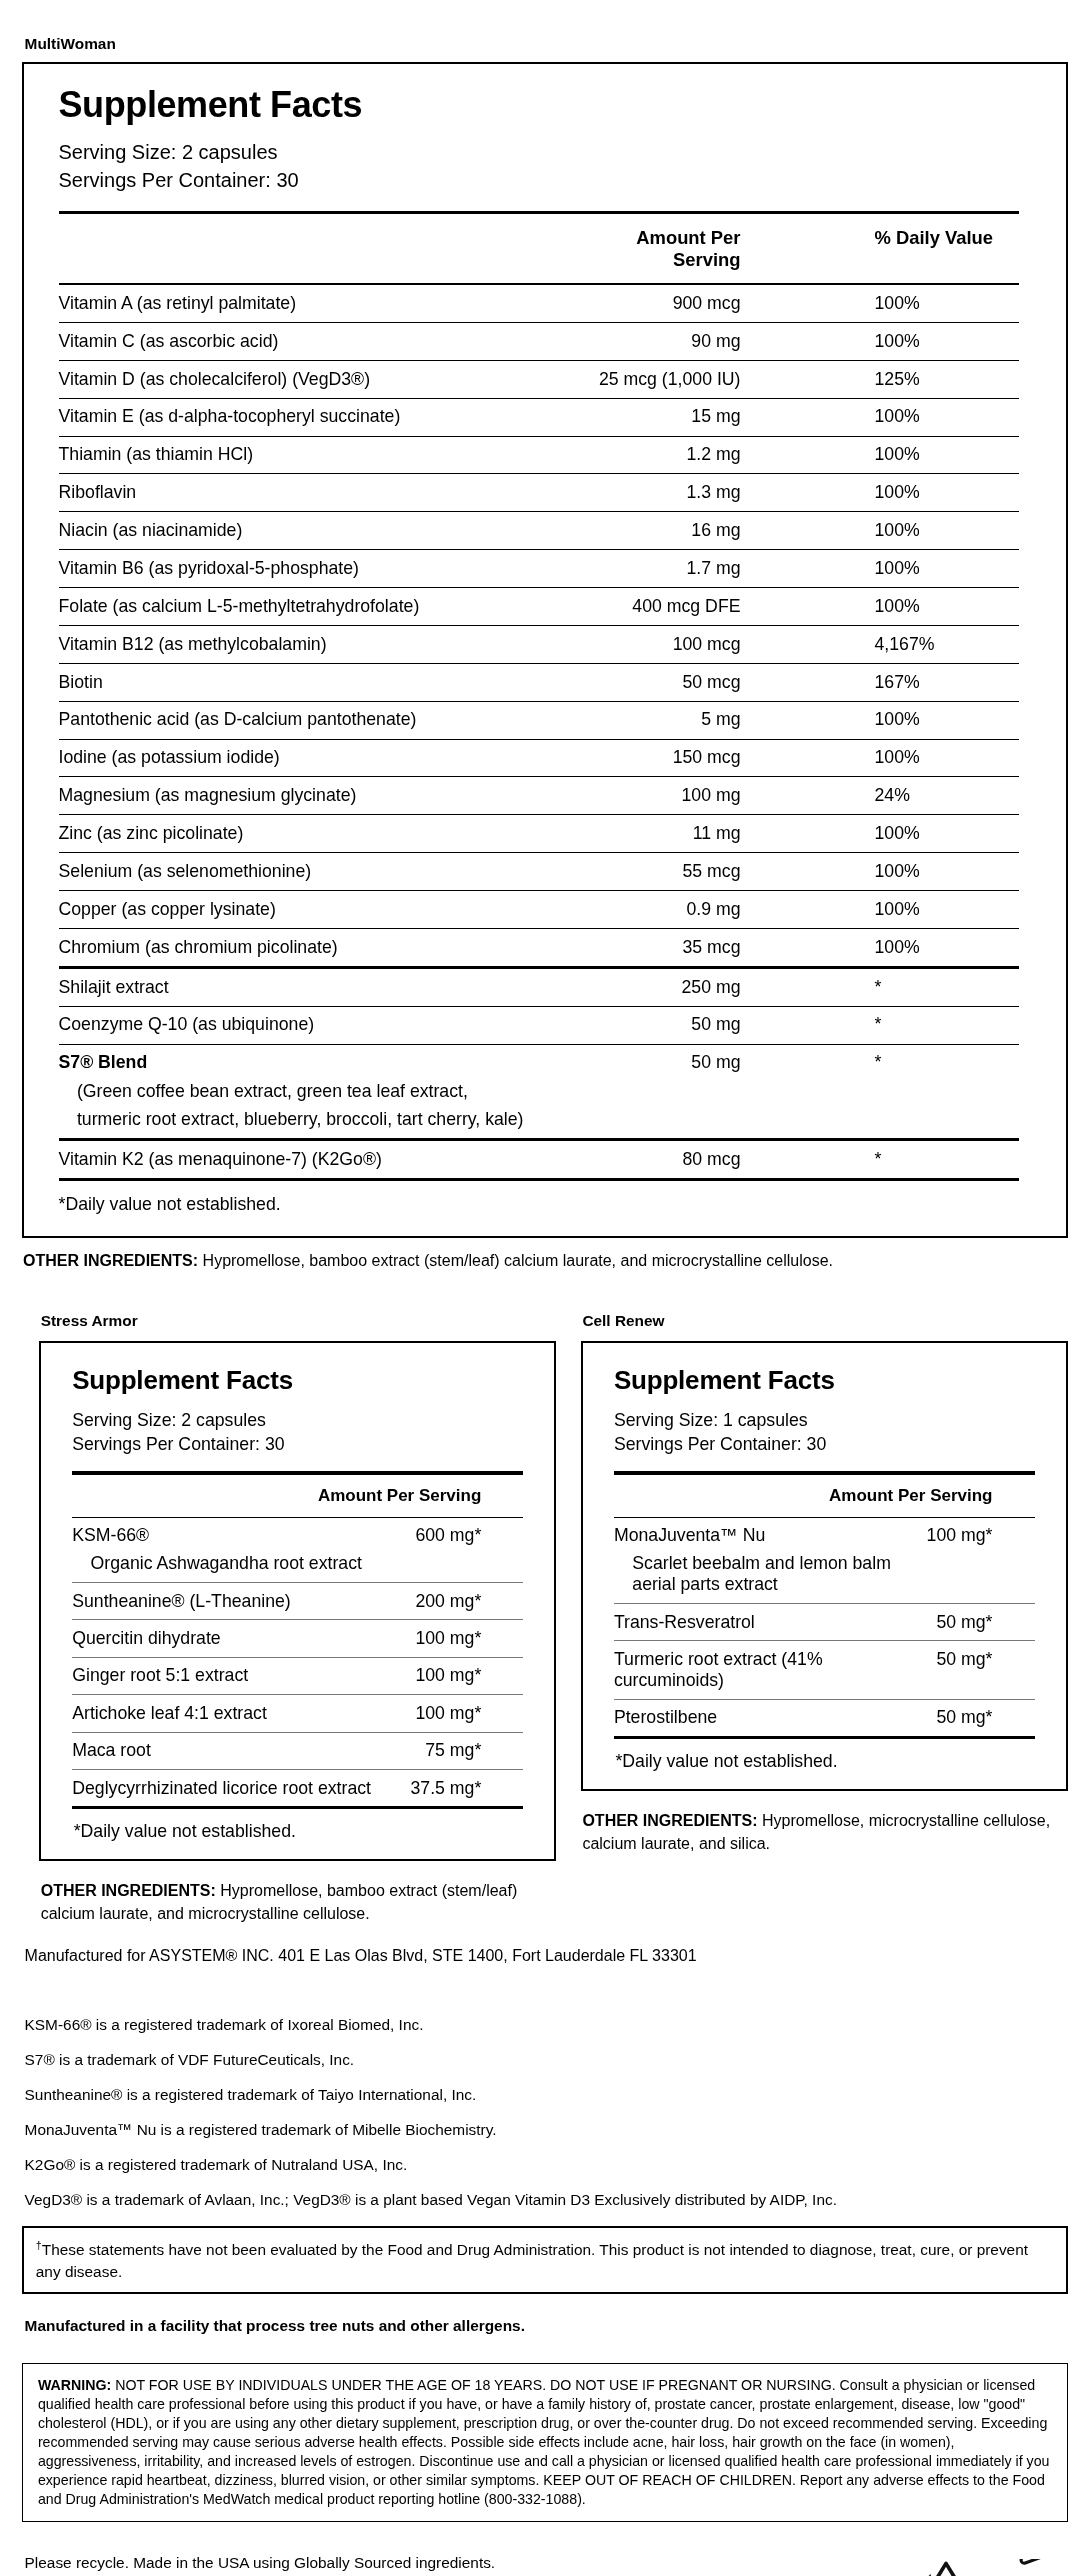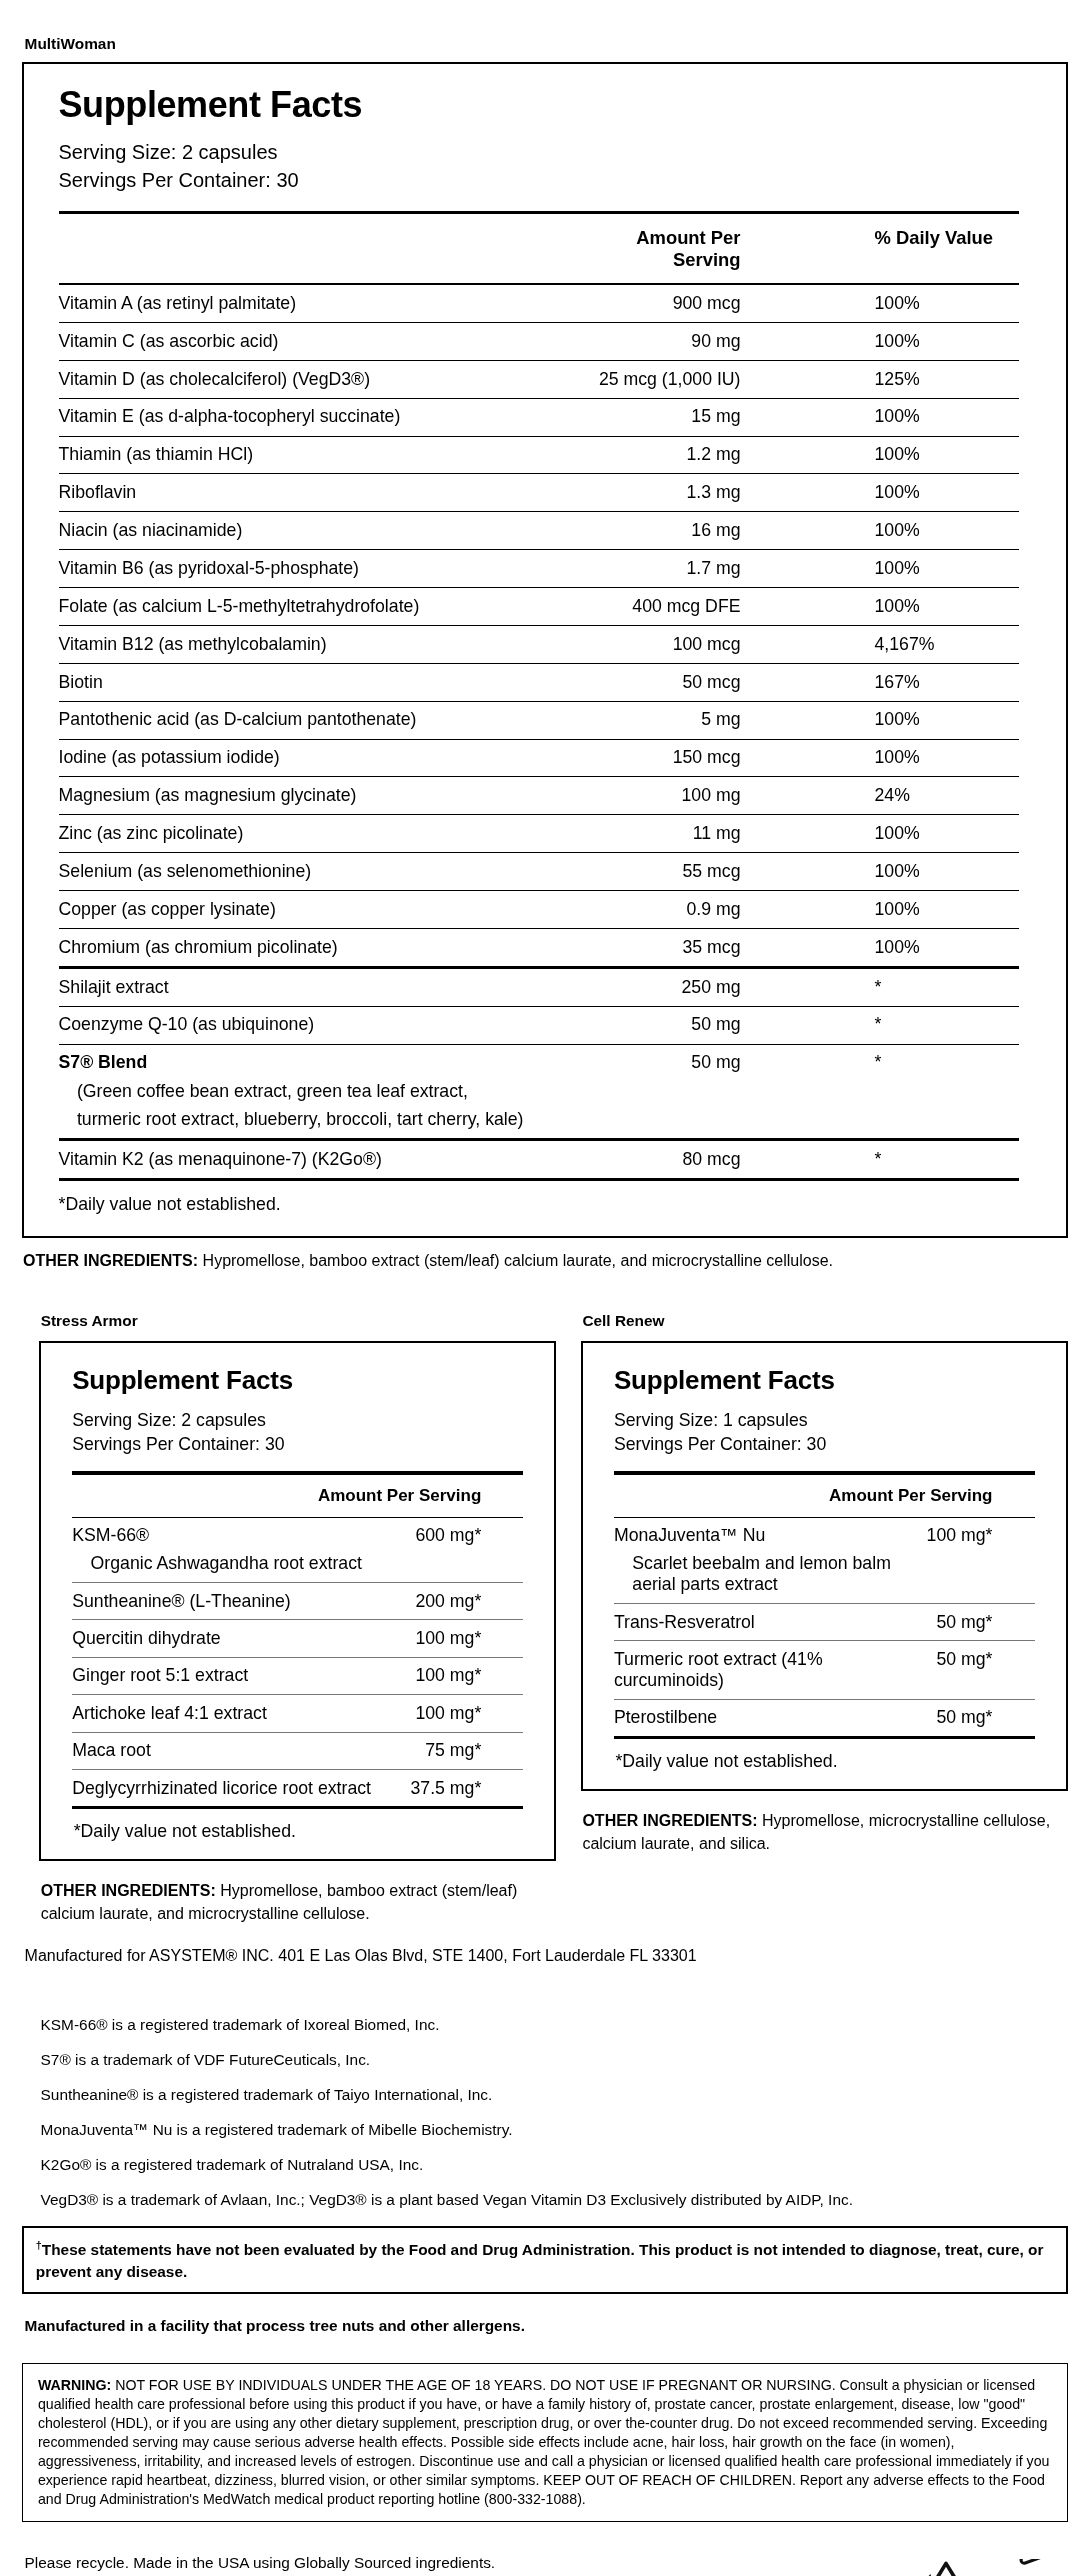"KSM-66® is a registered trademark" .tm p { margin: 0 0 17px 16px -> 0 0 17px 0 }
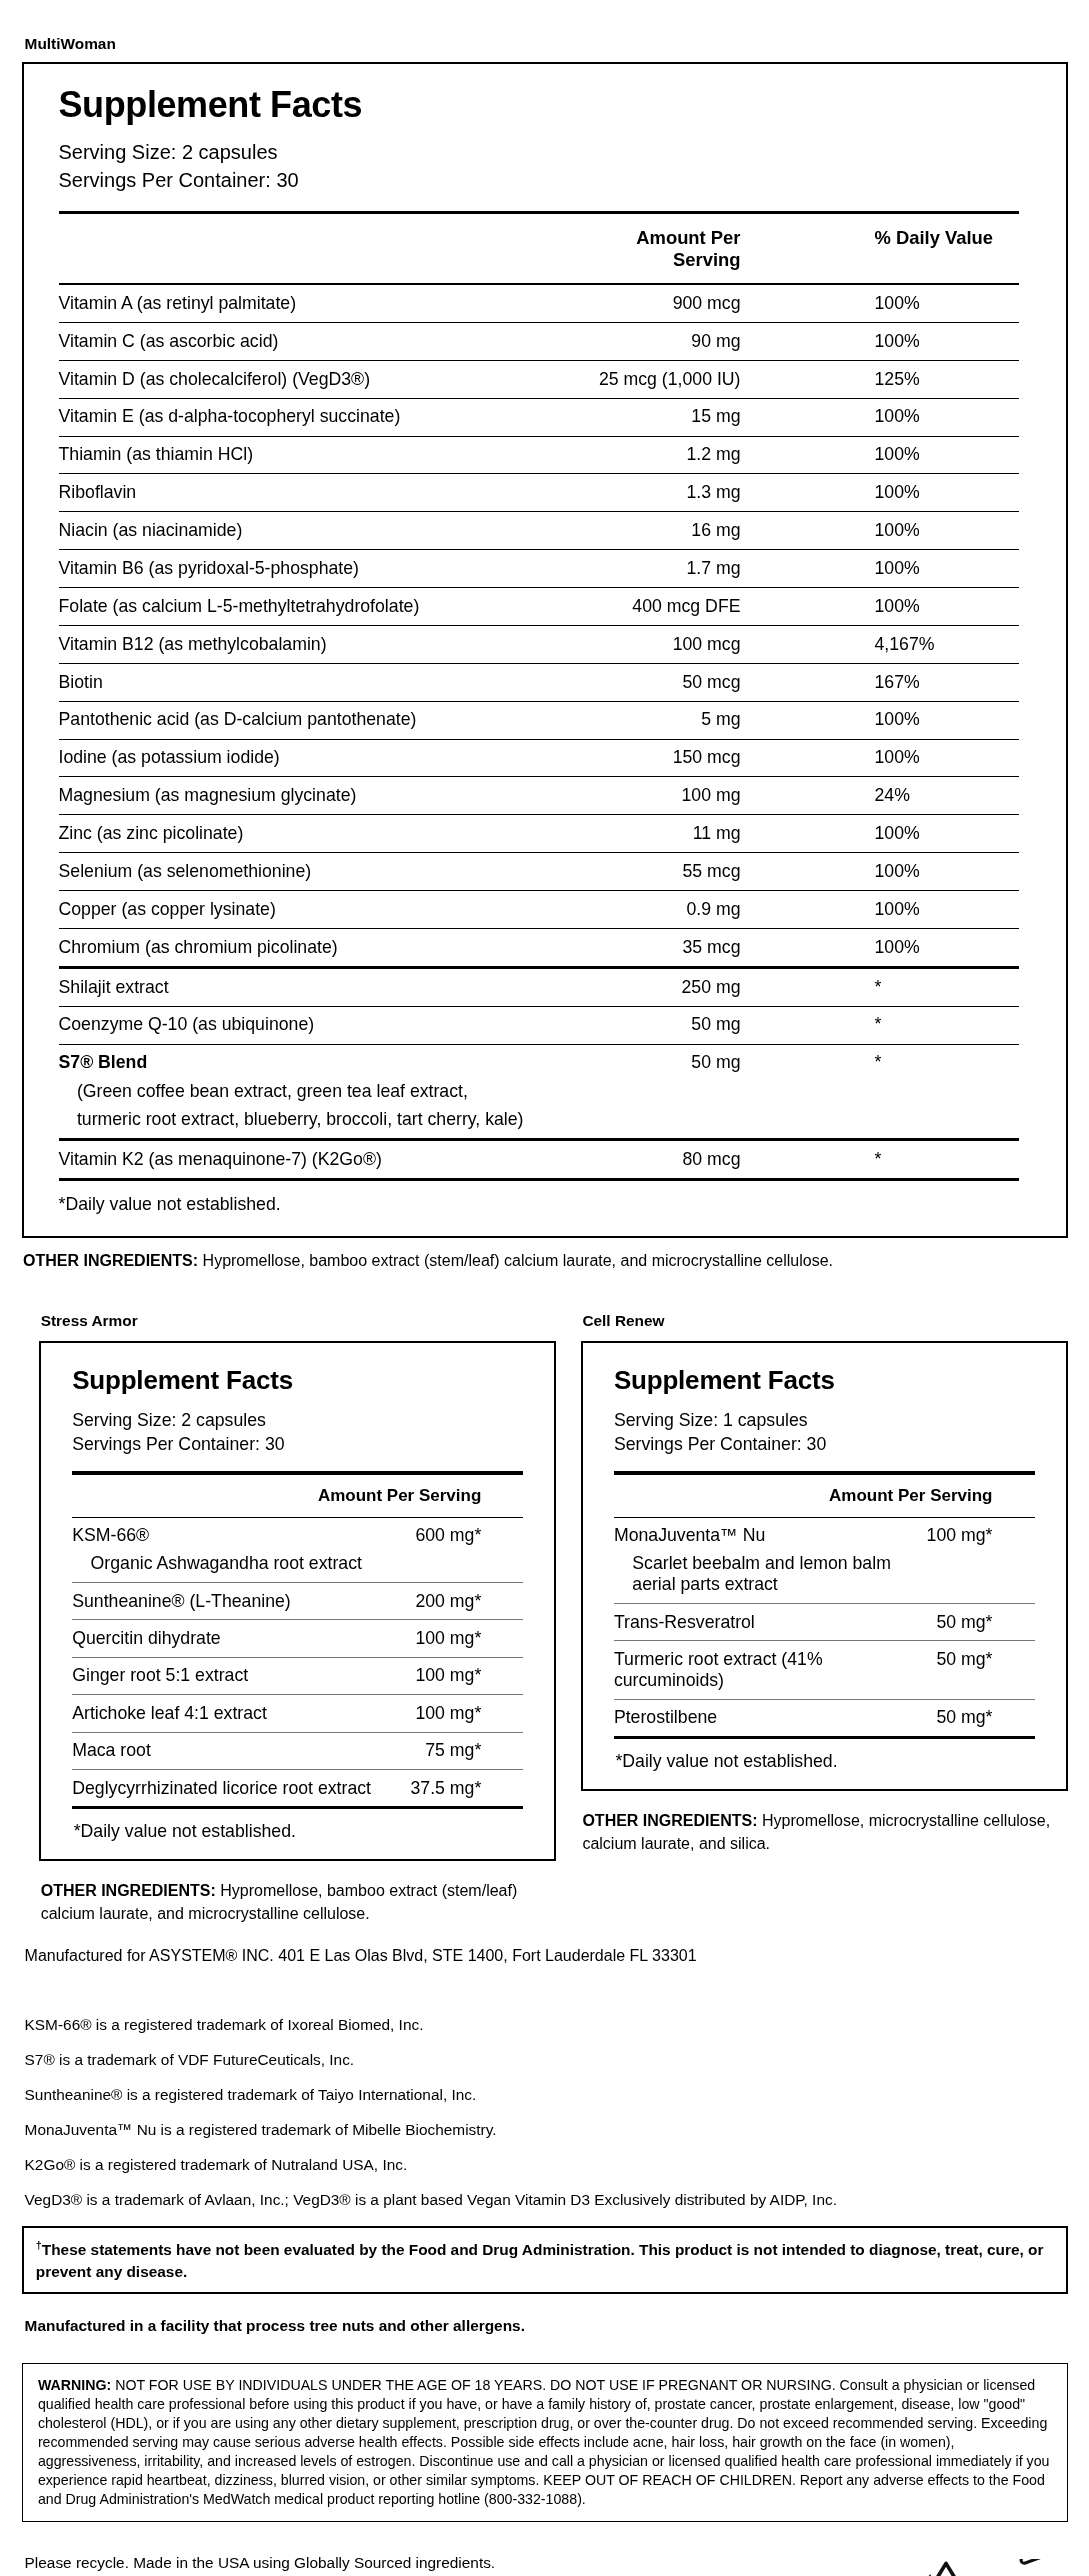"†These statements have not been" .disclaimer { font-weight: bold -> normal }
